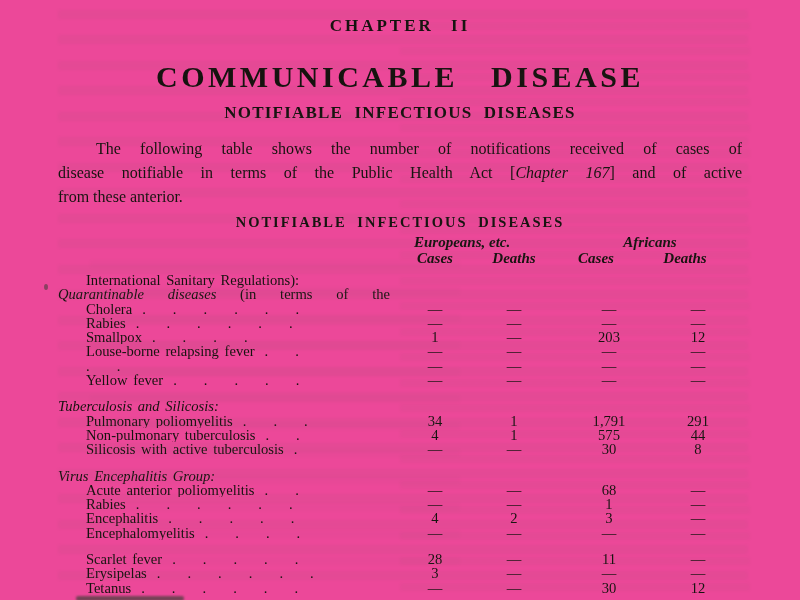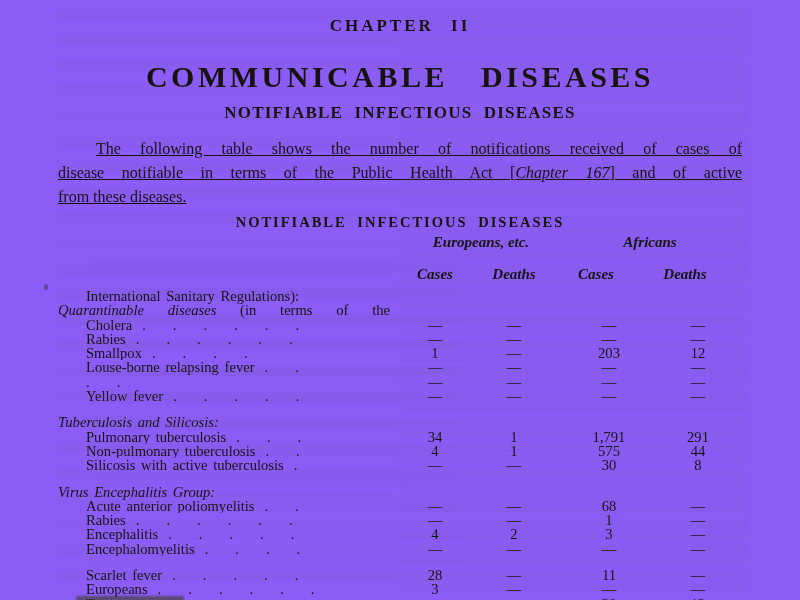"CHAPTER II" .screen { background-color: #8b5cf6 -> #ec4899 }
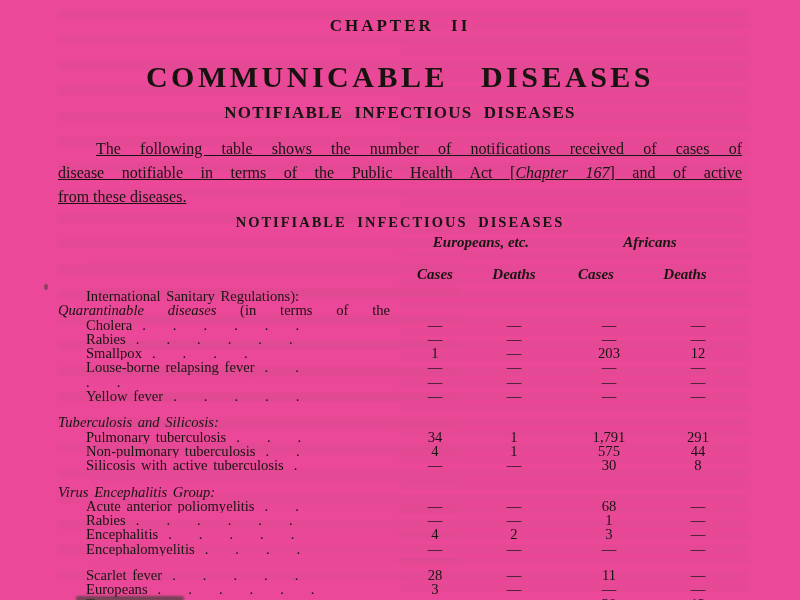"COMMUNICABLE DISEASES" h2.title { text: DISEASES -> DISEASE }
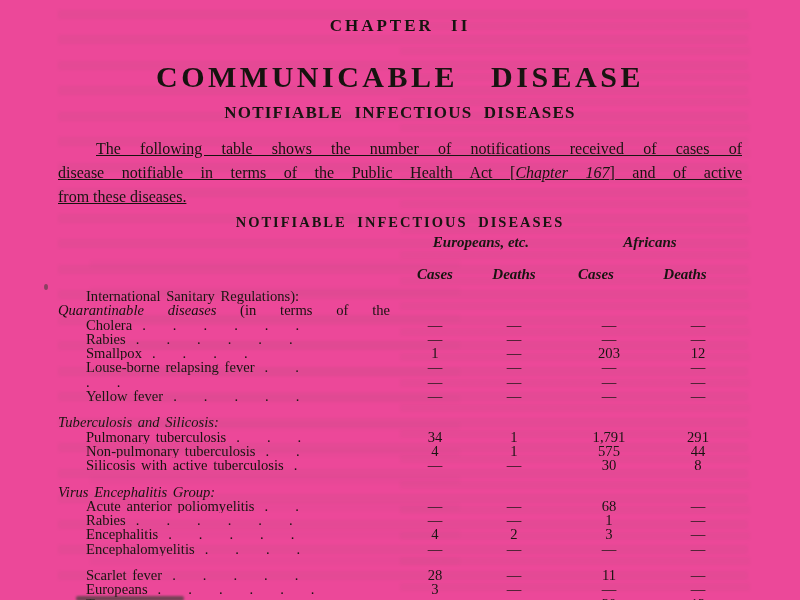"The following table shows the" .intro { text-decoration: underline -> none }
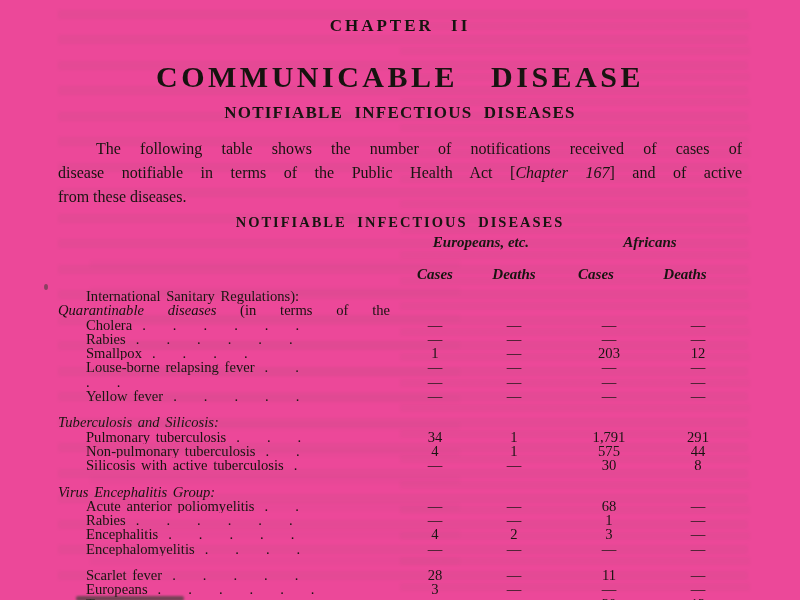"from these diseases." span.line { text: diseases -> anterior }
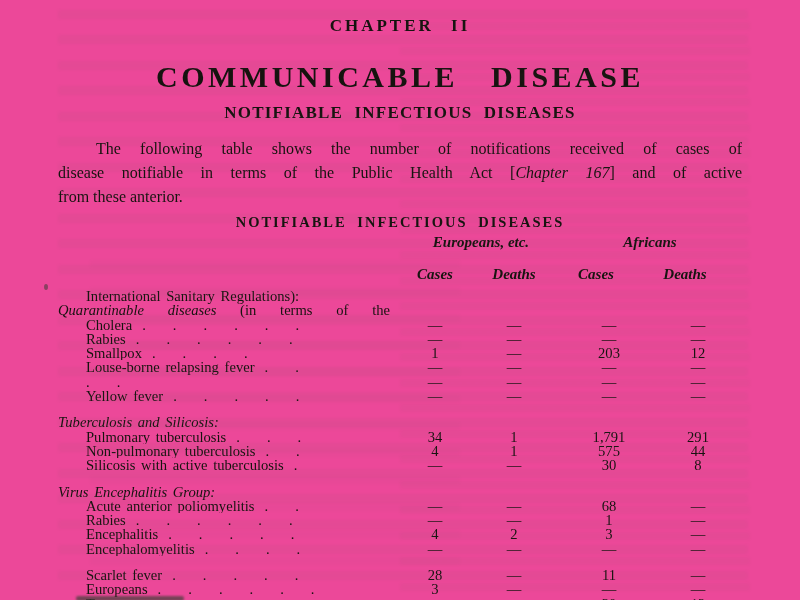"Europeans, etc." .ghead.g1 { text-align: center -> left }
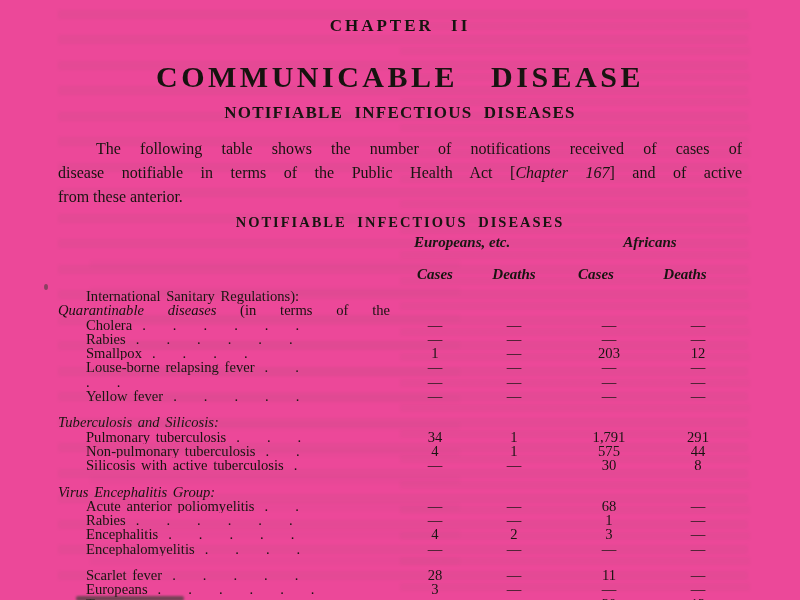"Cases" .srow { margin-top: 17px -> 1px }
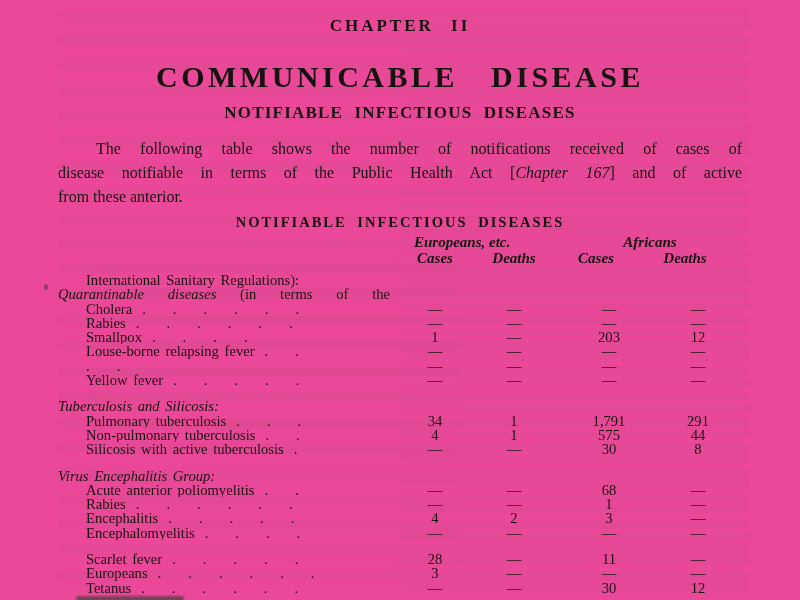"Pulmonary tuberculosis" span.rname { text: tuberculosis -> poliomyelitis }
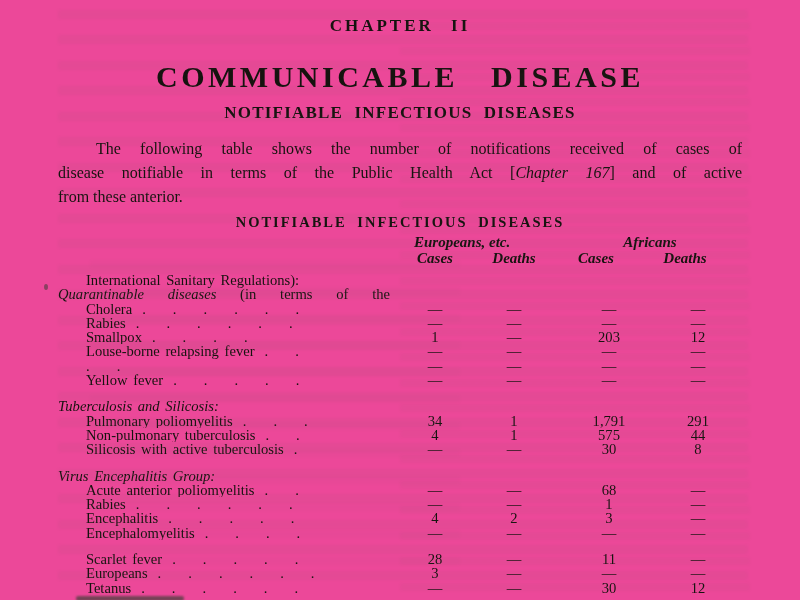"Europeans" span.rname { text: Europeans -> Erysipelas }
